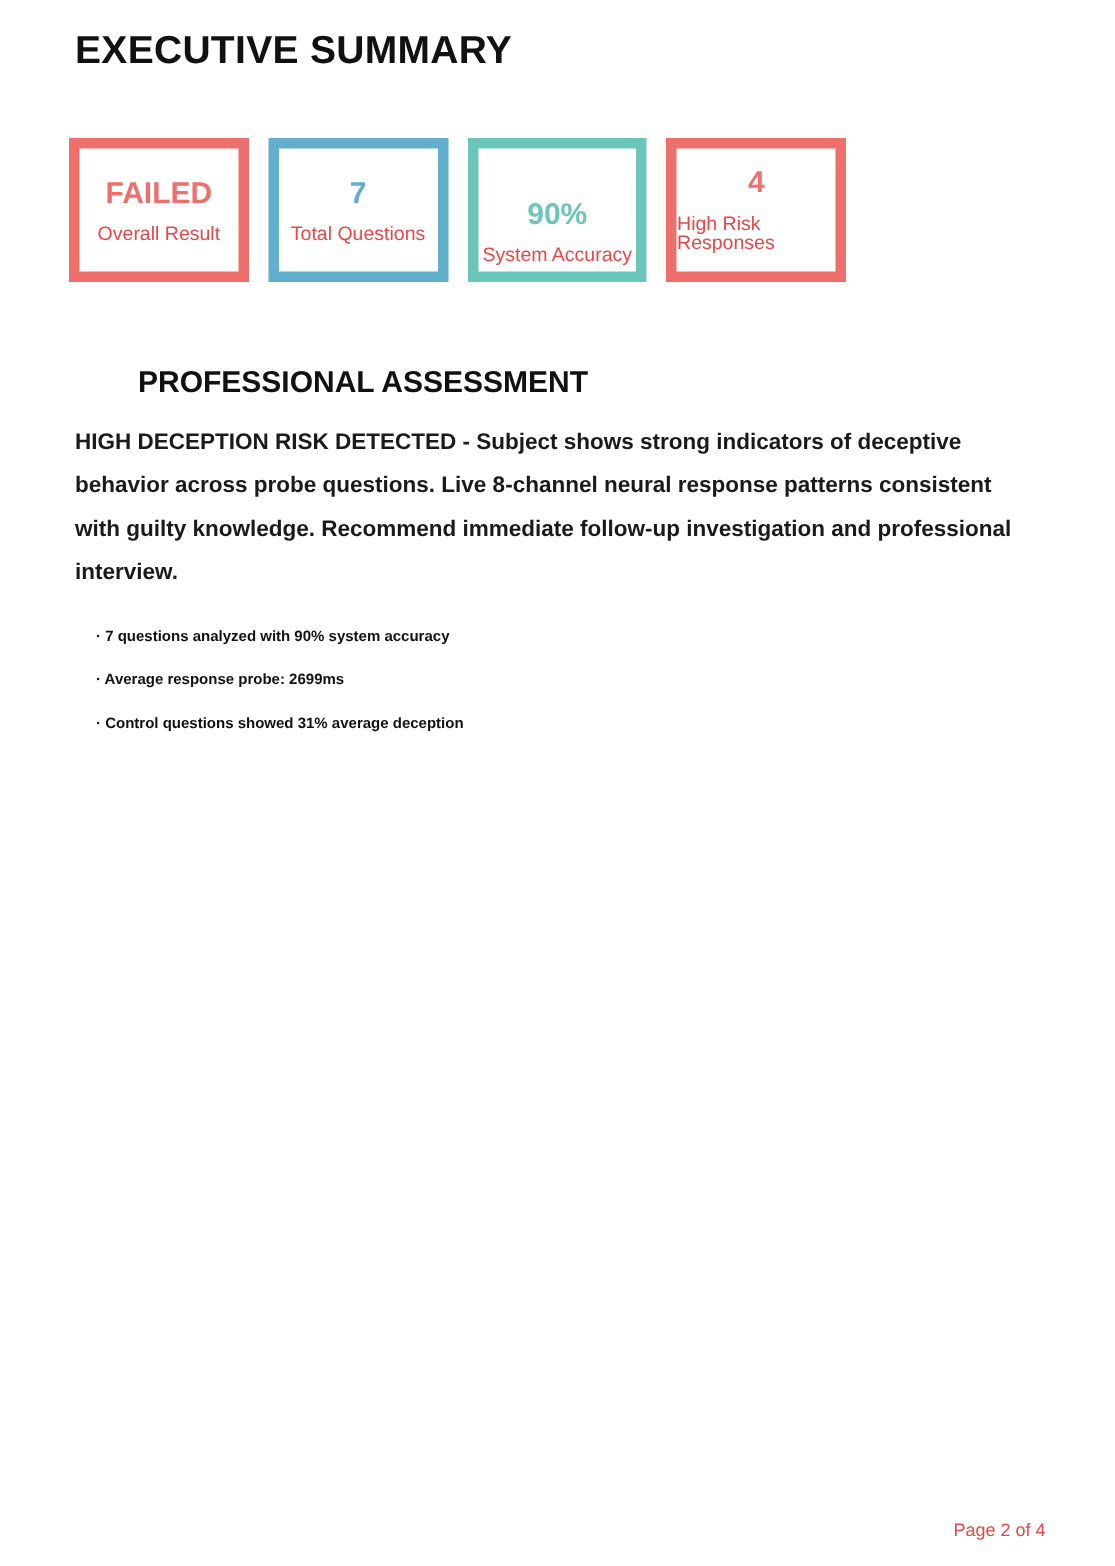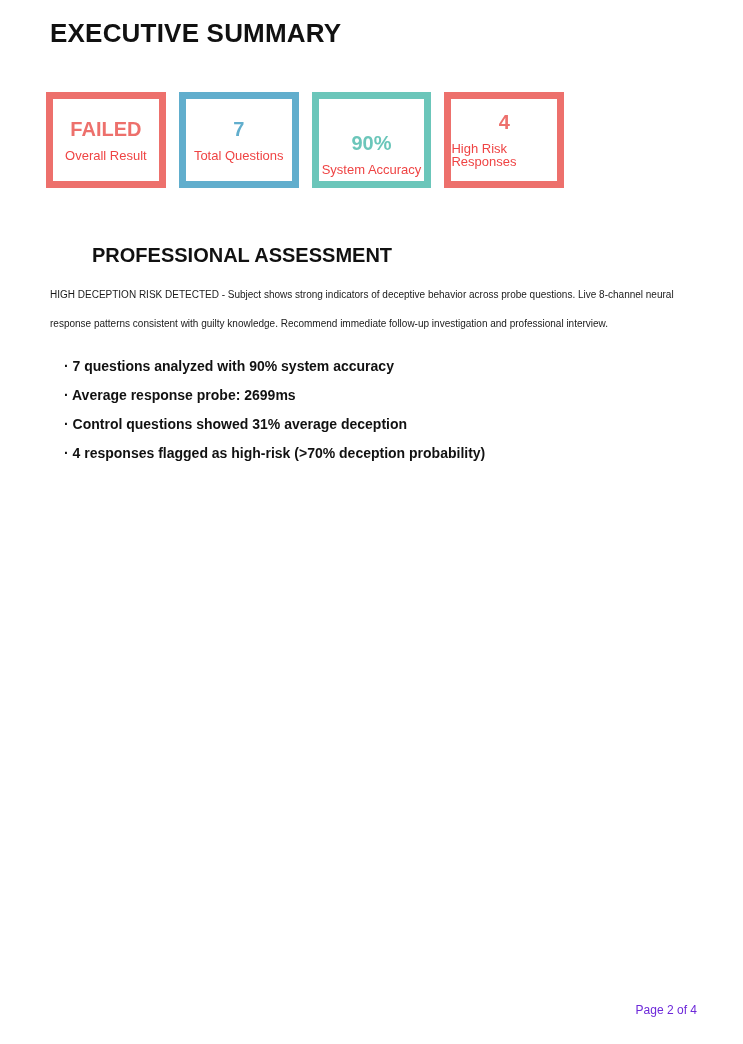"HIGH DECEPTION RISK DETECTED -" .pa-body { font-size: 10px -> 15px; font-weight: normal -> bold }
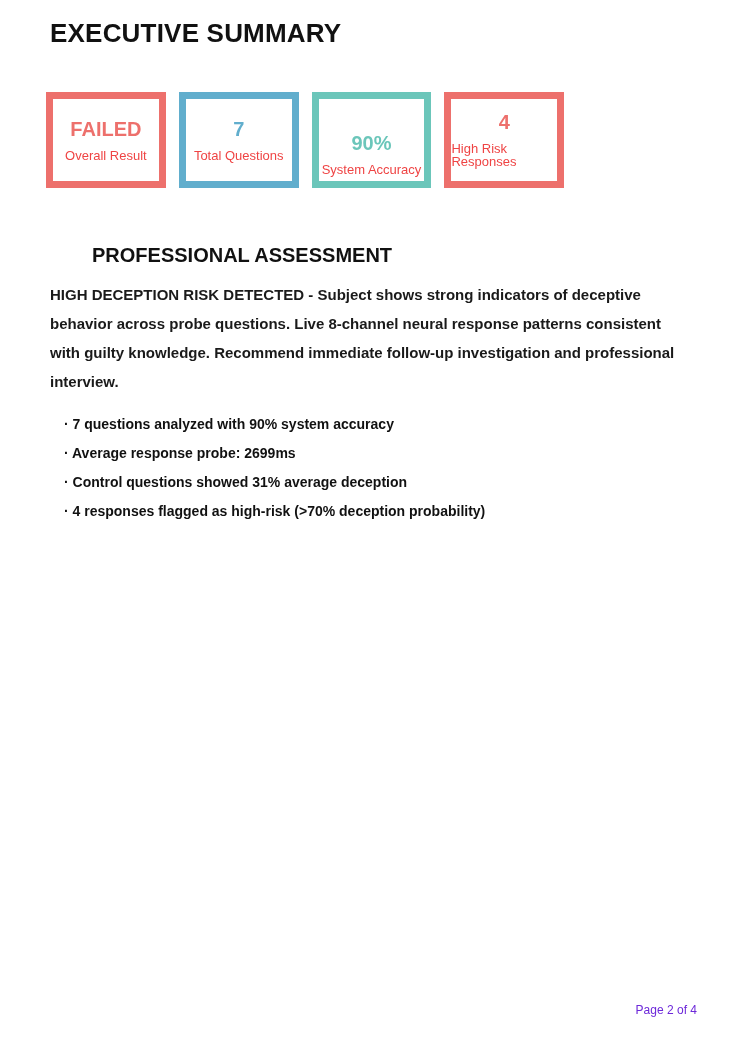"· 7 questions analyzed with" .kf-list li { font-size: 14px -> 10px }
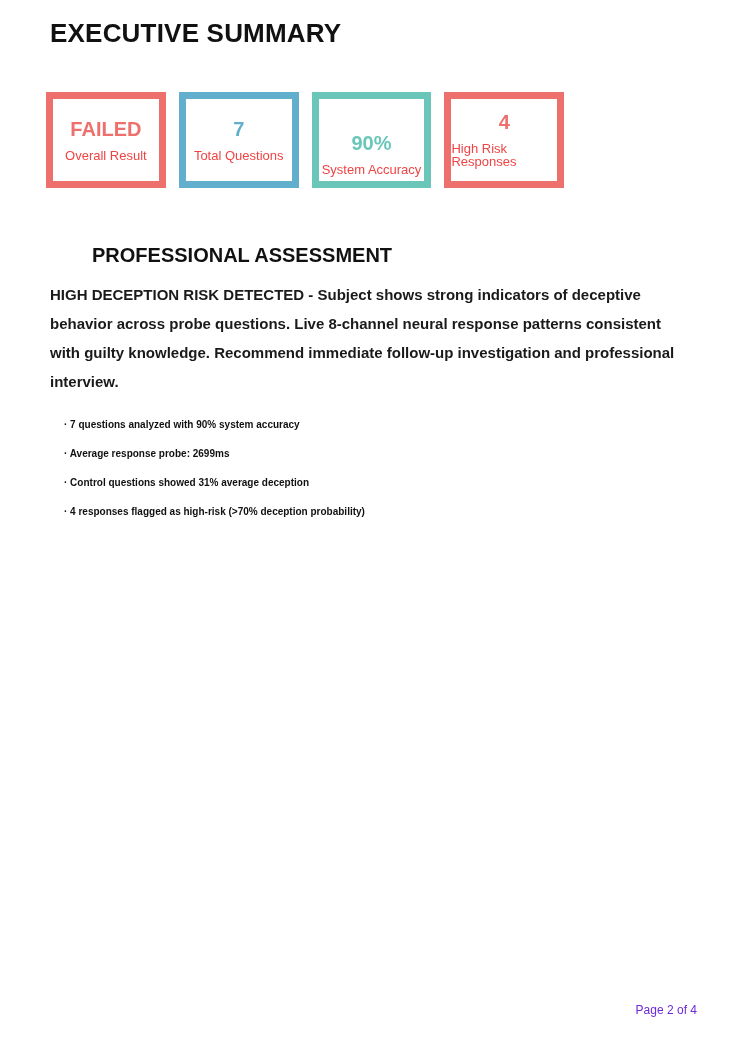"· 4 responses flagged as" li { html: <li>· 4 responses flagged as high-risk (&gt;70% deception probability)</li> -> none }
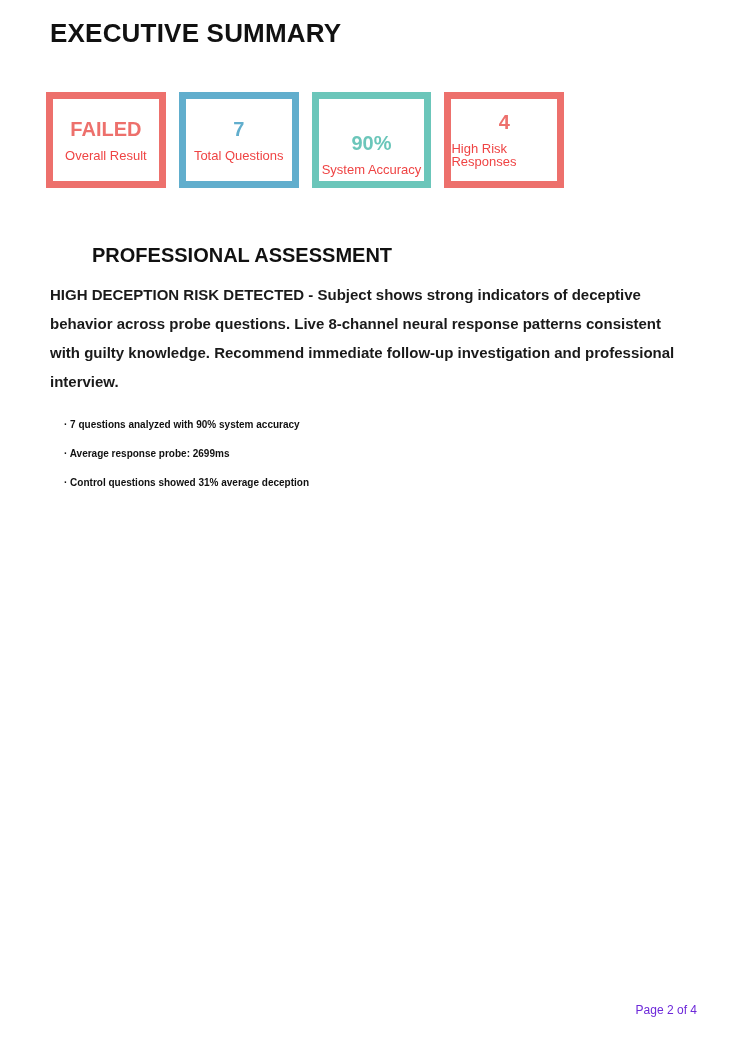"Page 2 of 4" .page-footer { bottom: 27px -> 17px; color: #6d28d9 -> #ef4444 }
